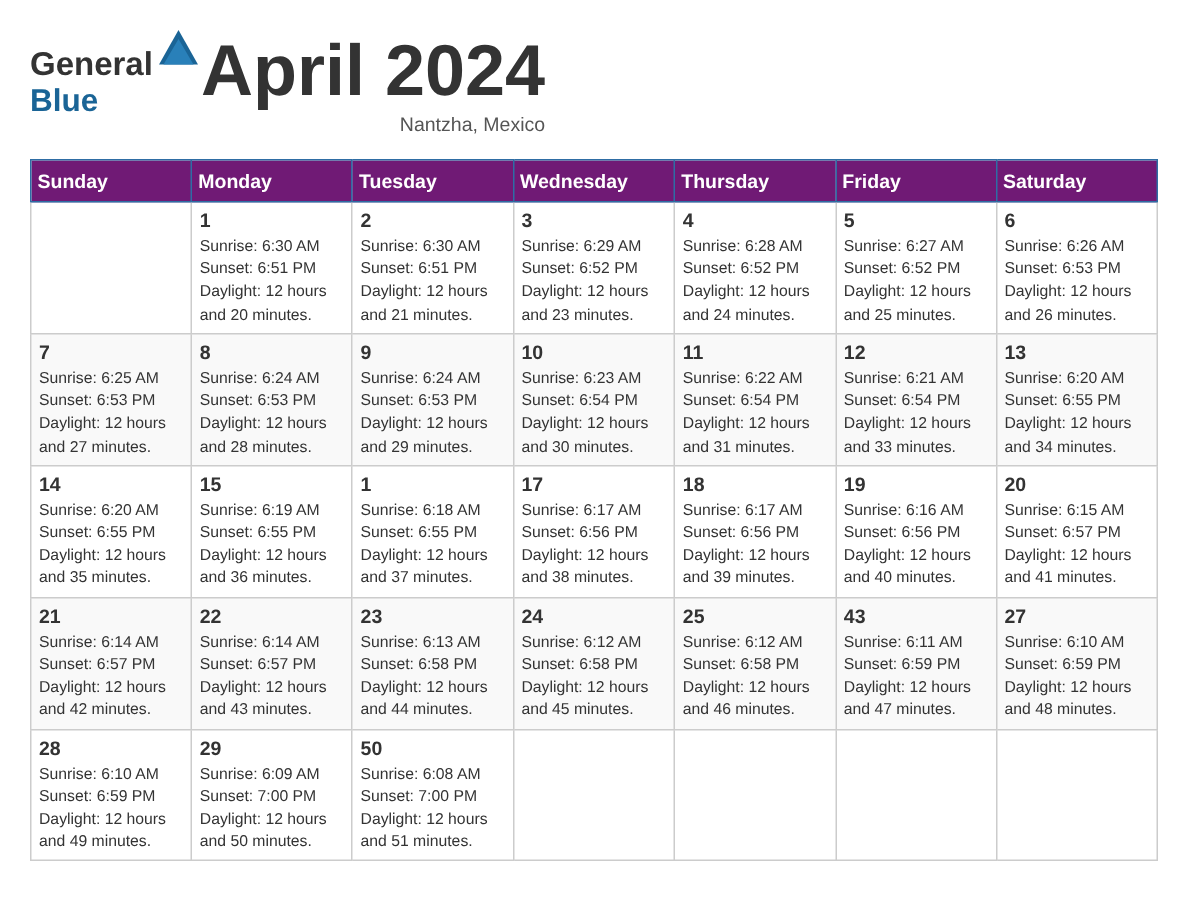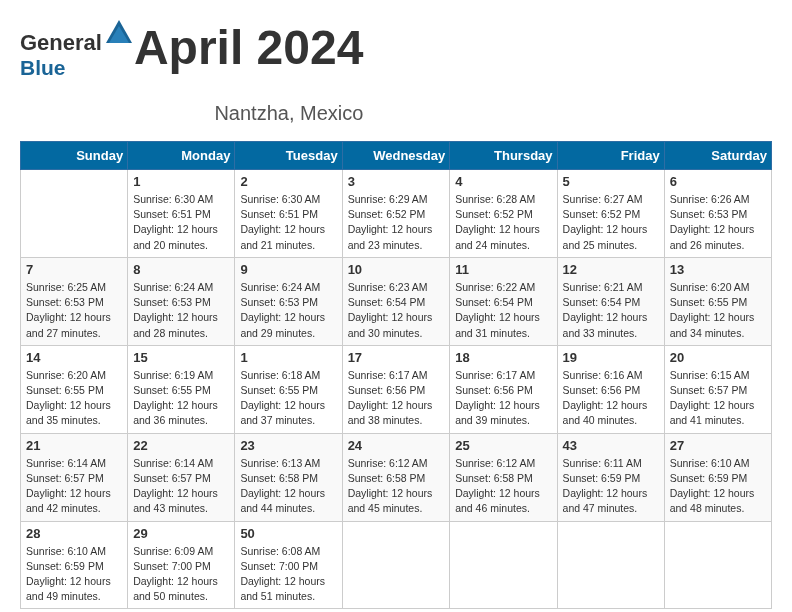"Nantzha, Mexico" .location { font-size: 20px -> 13px; margin-top: 27px -> none }
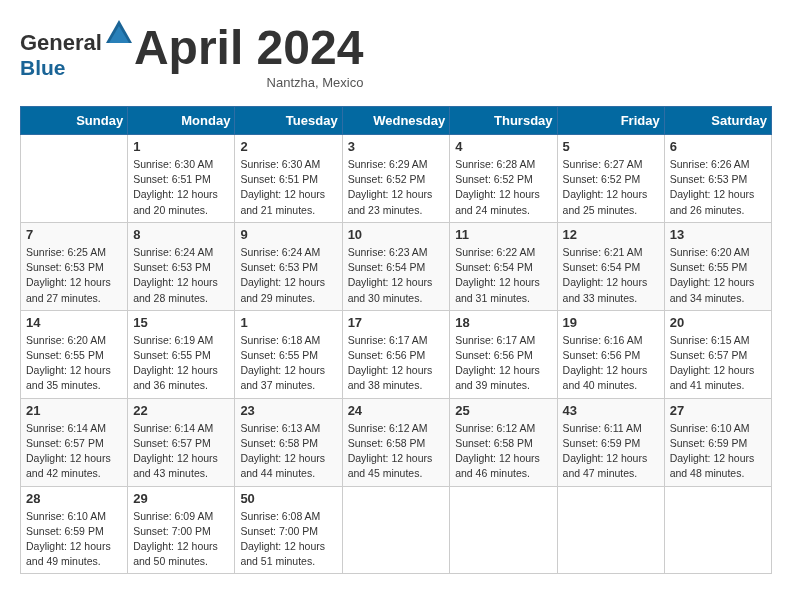"Sunday" .calendar th { background-color: #0369a1 -> #701a75; text-align: right -> left }
